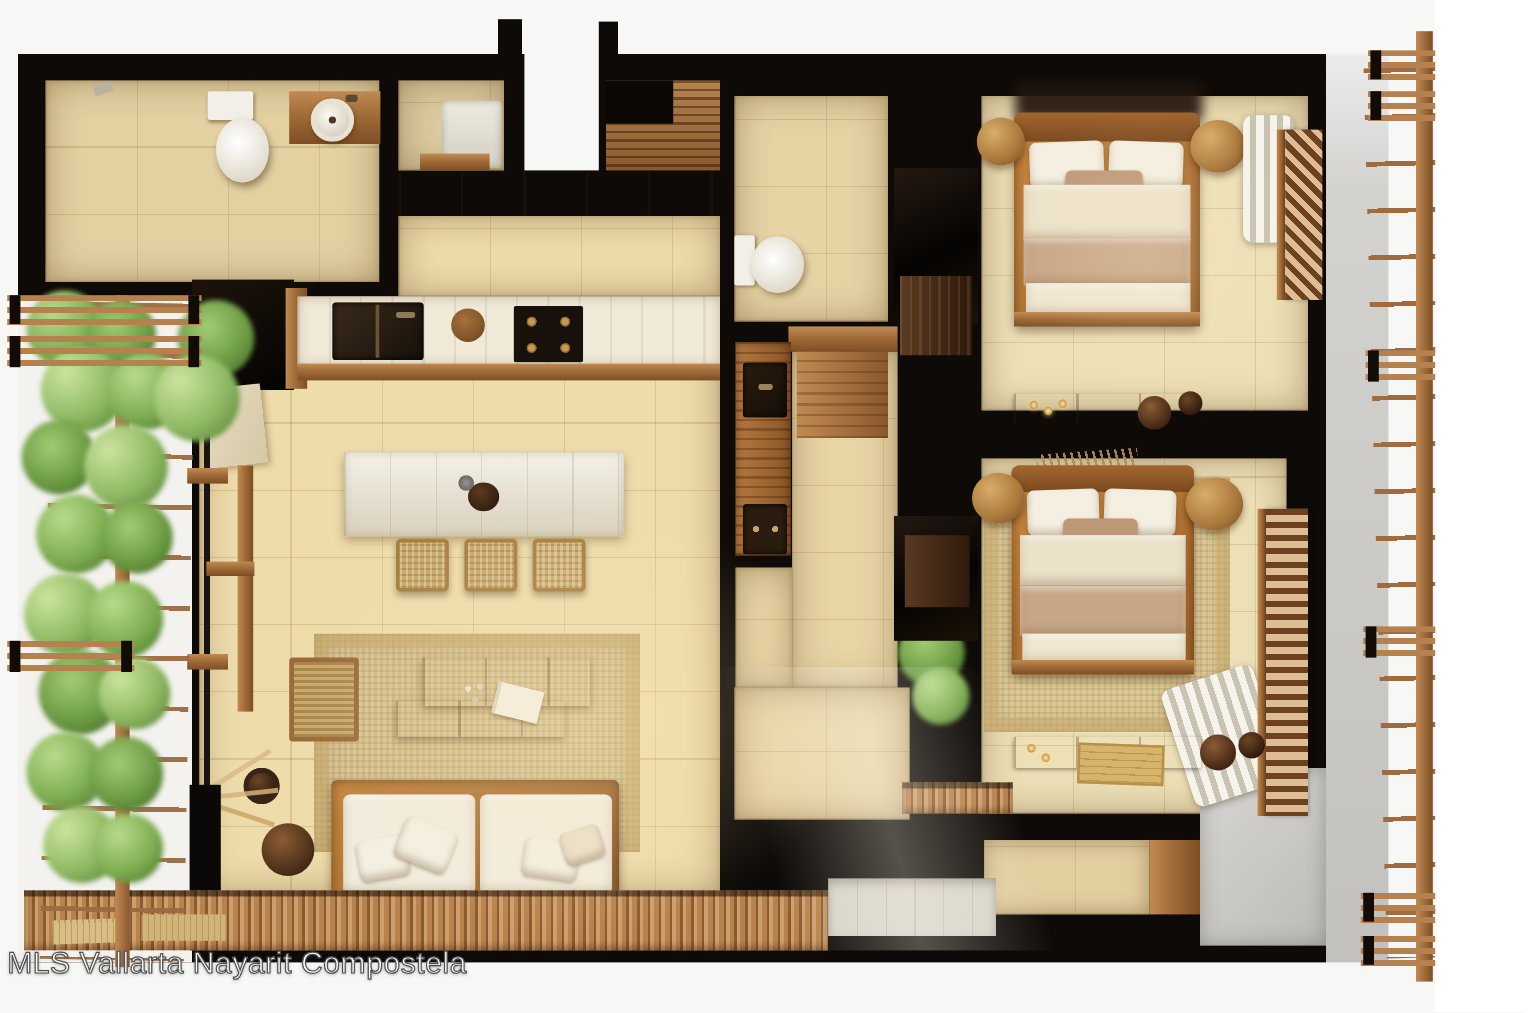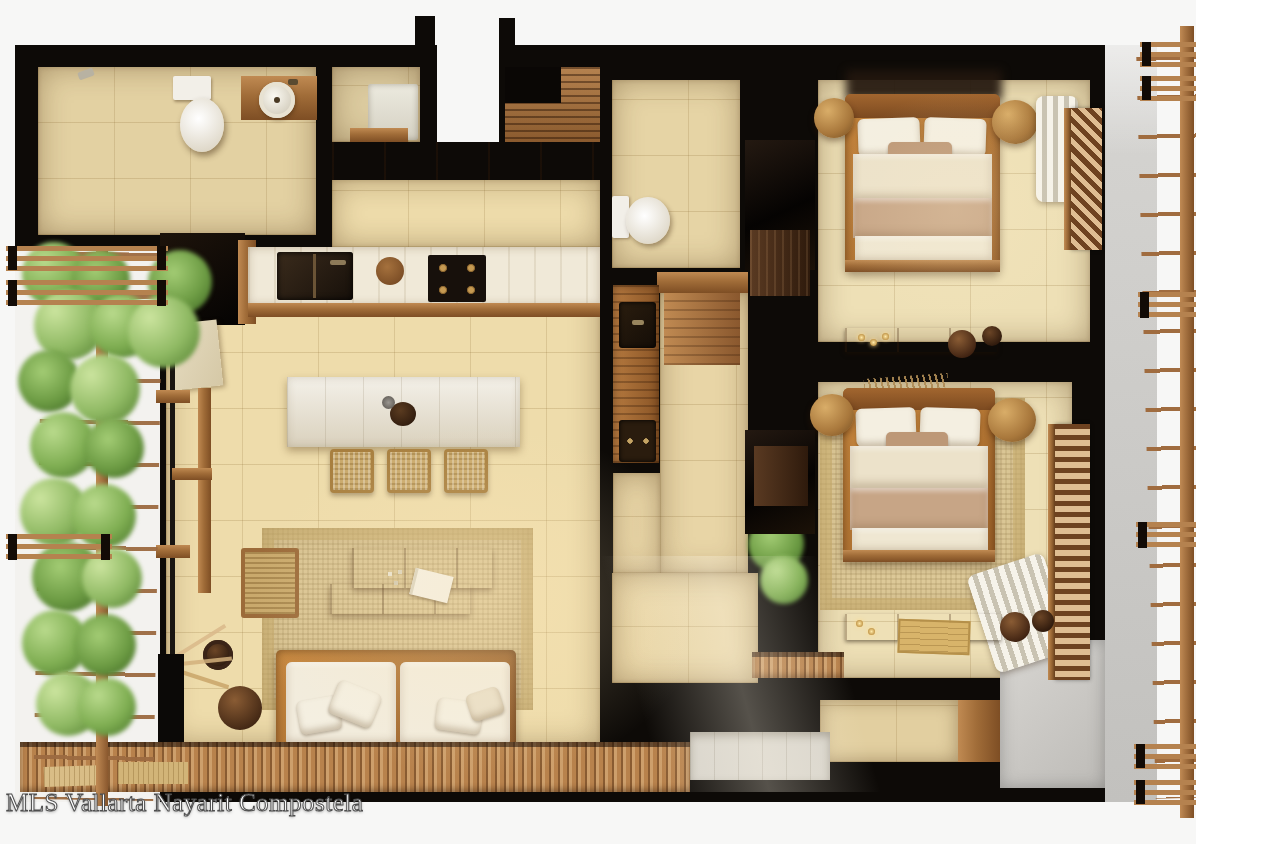"MLS Vallarta Nayarit Compostela" #canvas { font-family: Liberation Serif, serif -> none }
